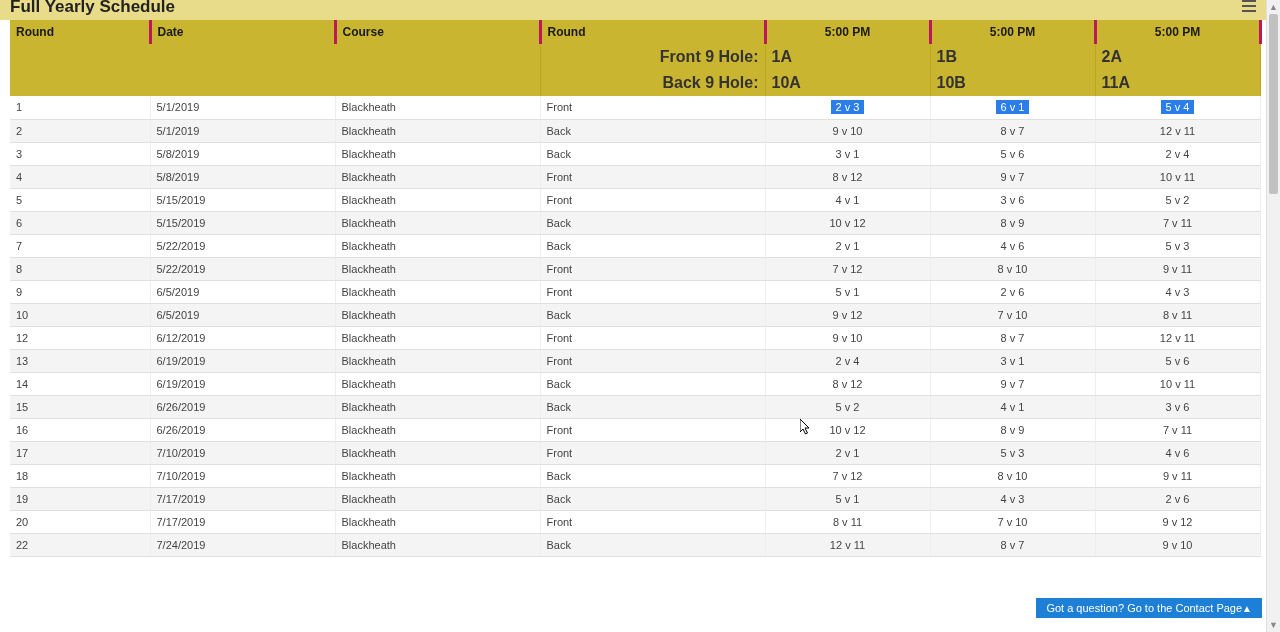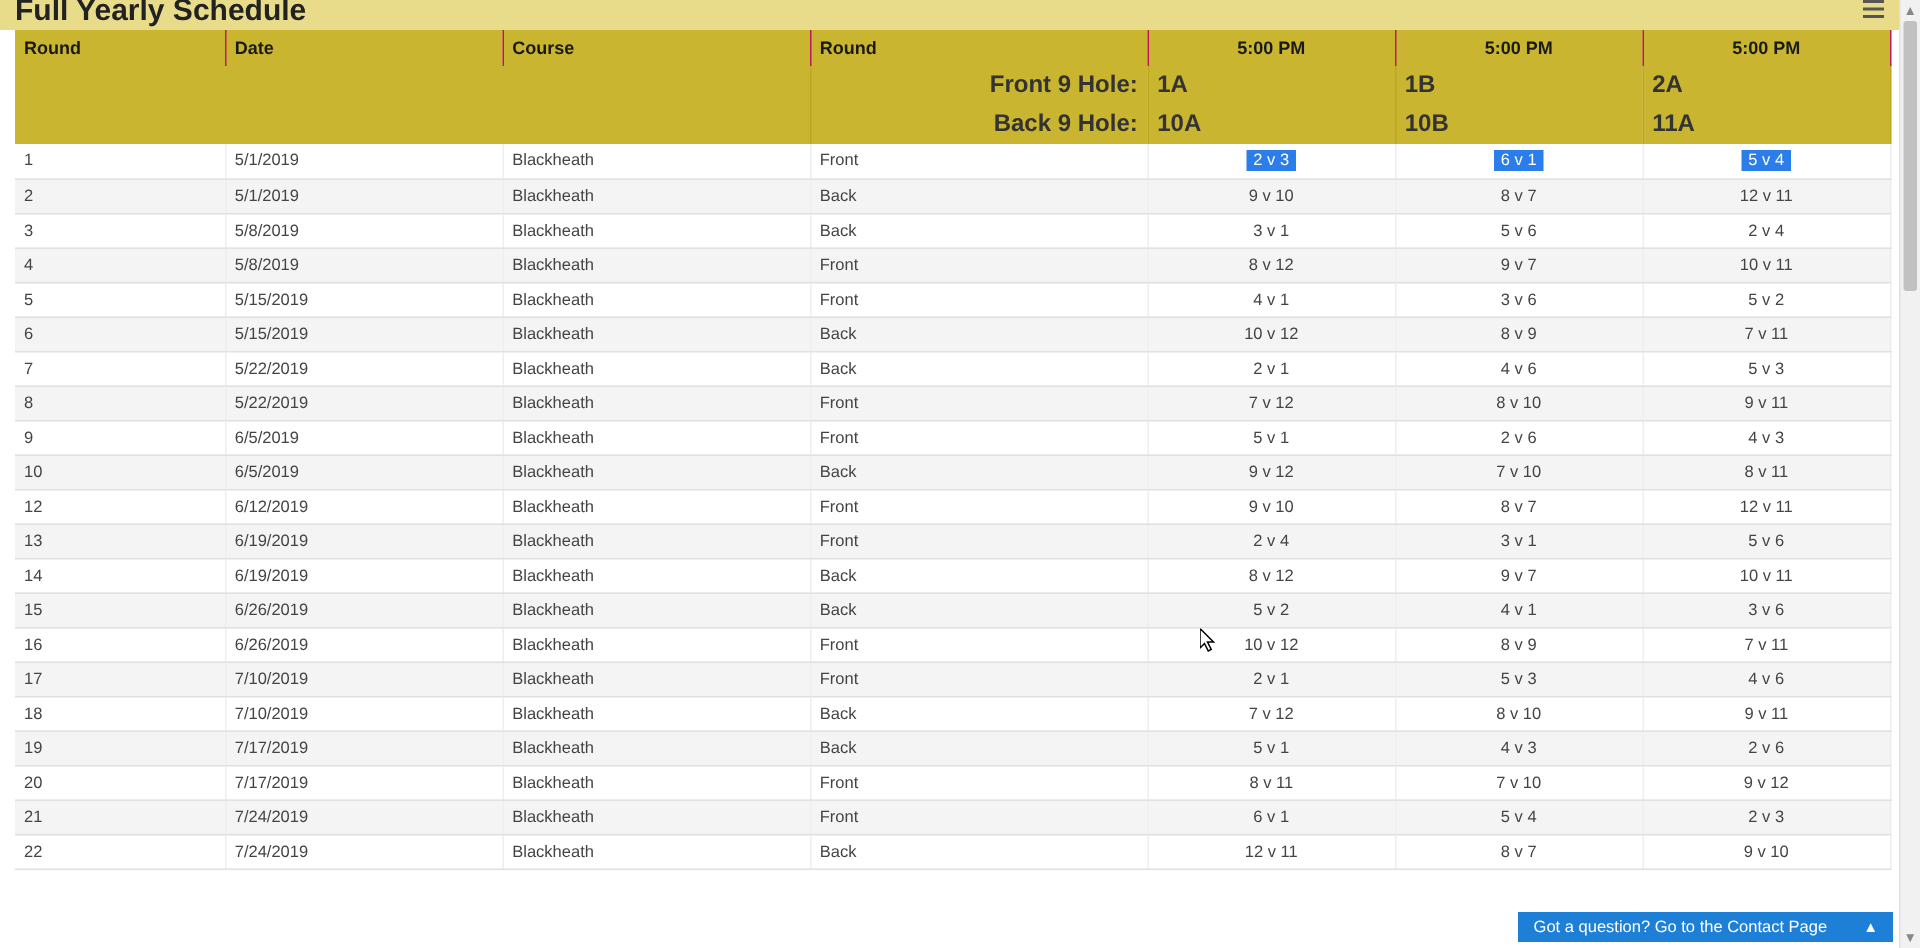"Full Yearly Schedule" .title-bar h1 { font-size: 20px -> 17px }
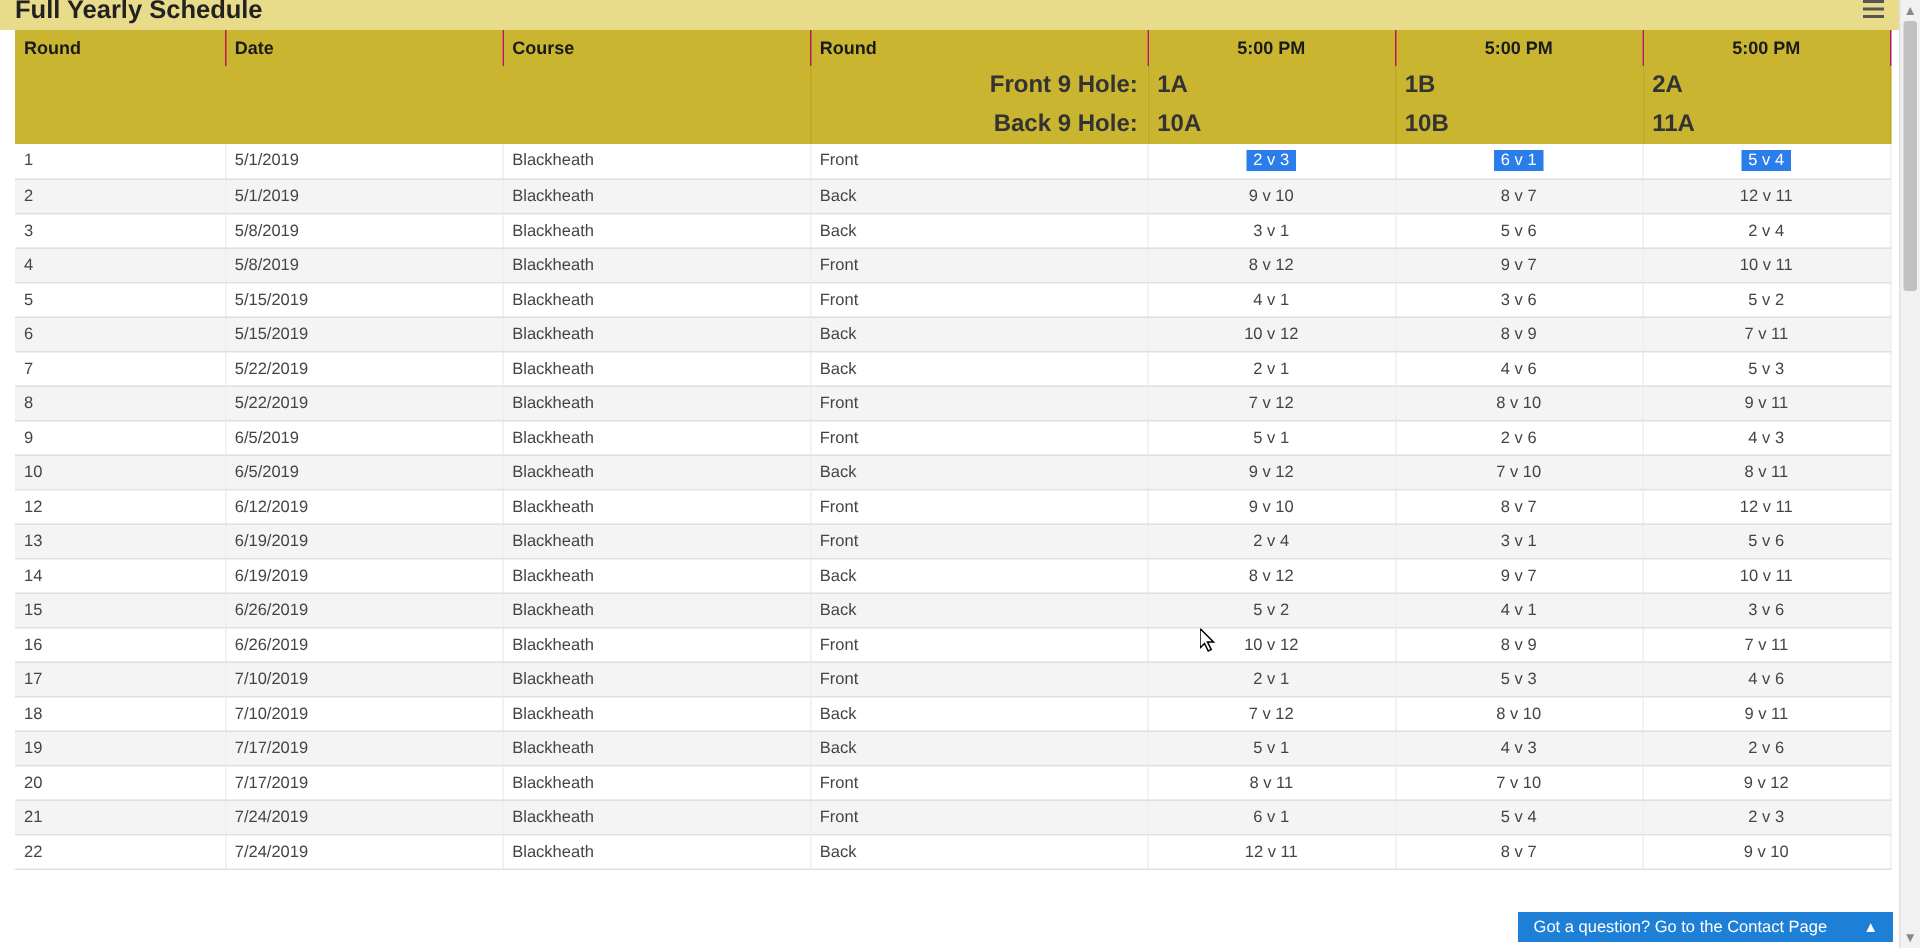"Round" thead tr.hdr-main th { border-right: 1px solid #be185d -> 3px solid #be185d }
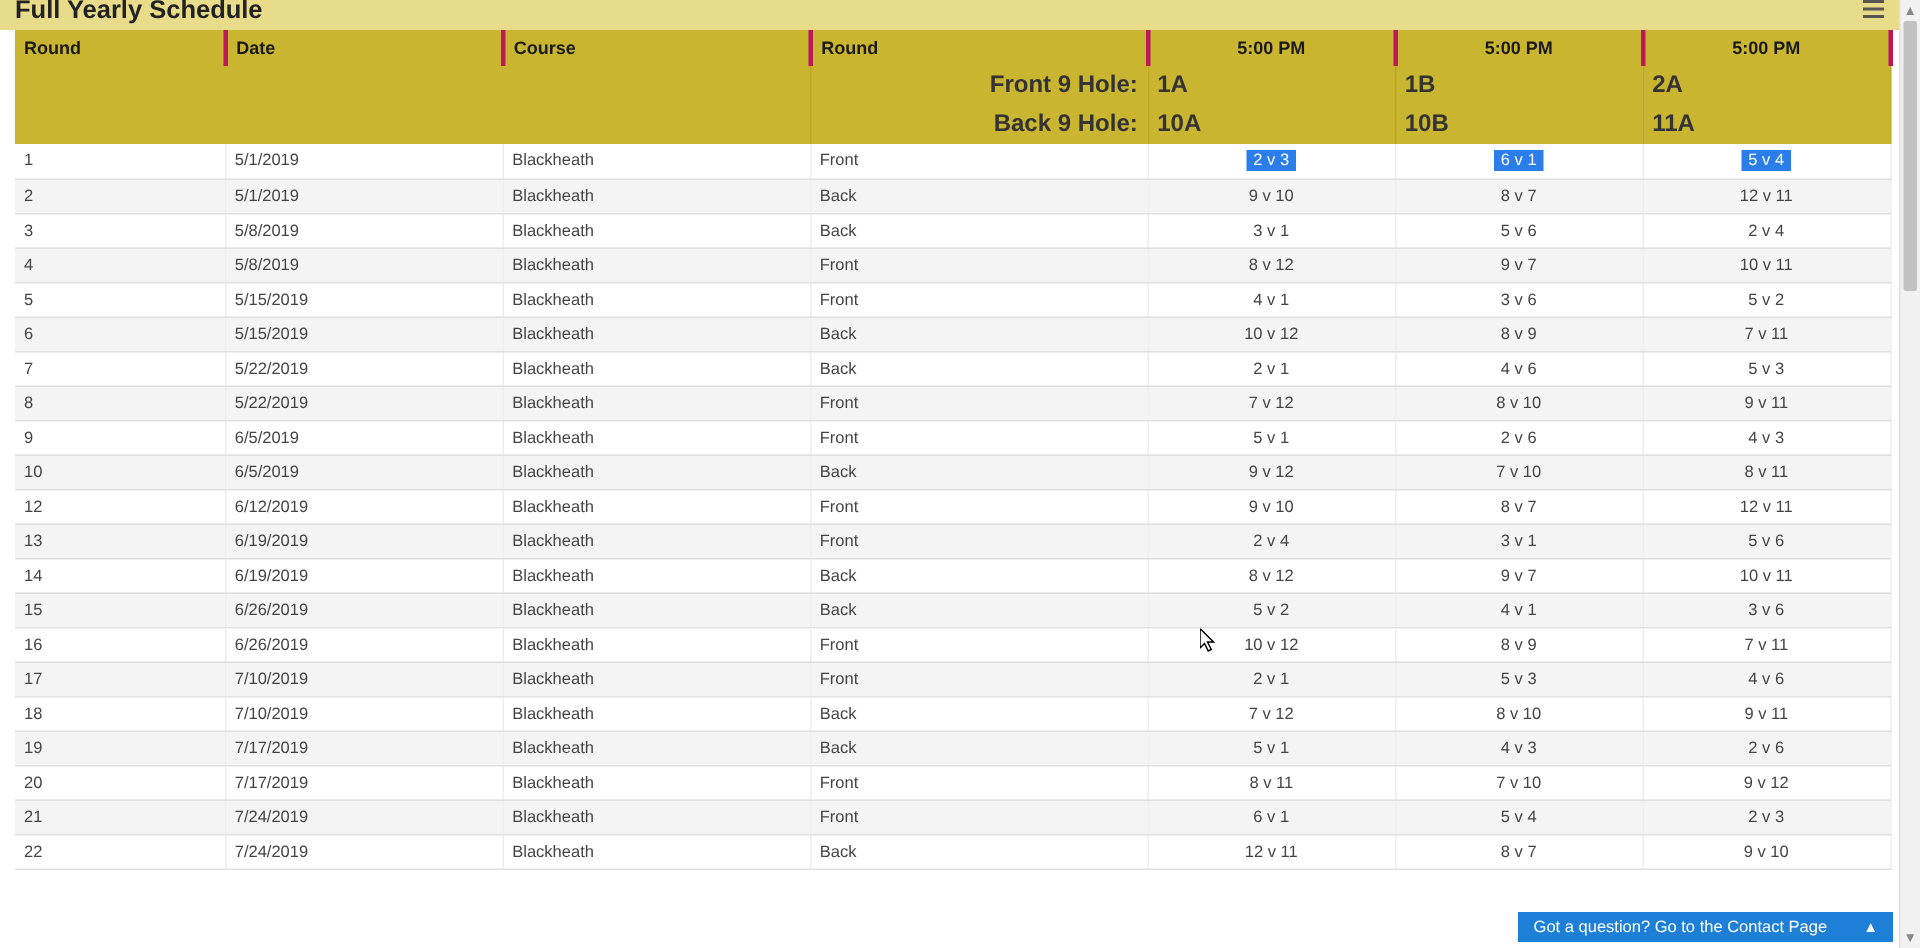"21" tr { html: <tr> <td>21</td> <td>7/24/2019</td> <td>Blackheath</td> <td>Front</td> <td>6 v 1</td> <td>5 v 4</td> <td>2 v 3</td> </tr> -> none }
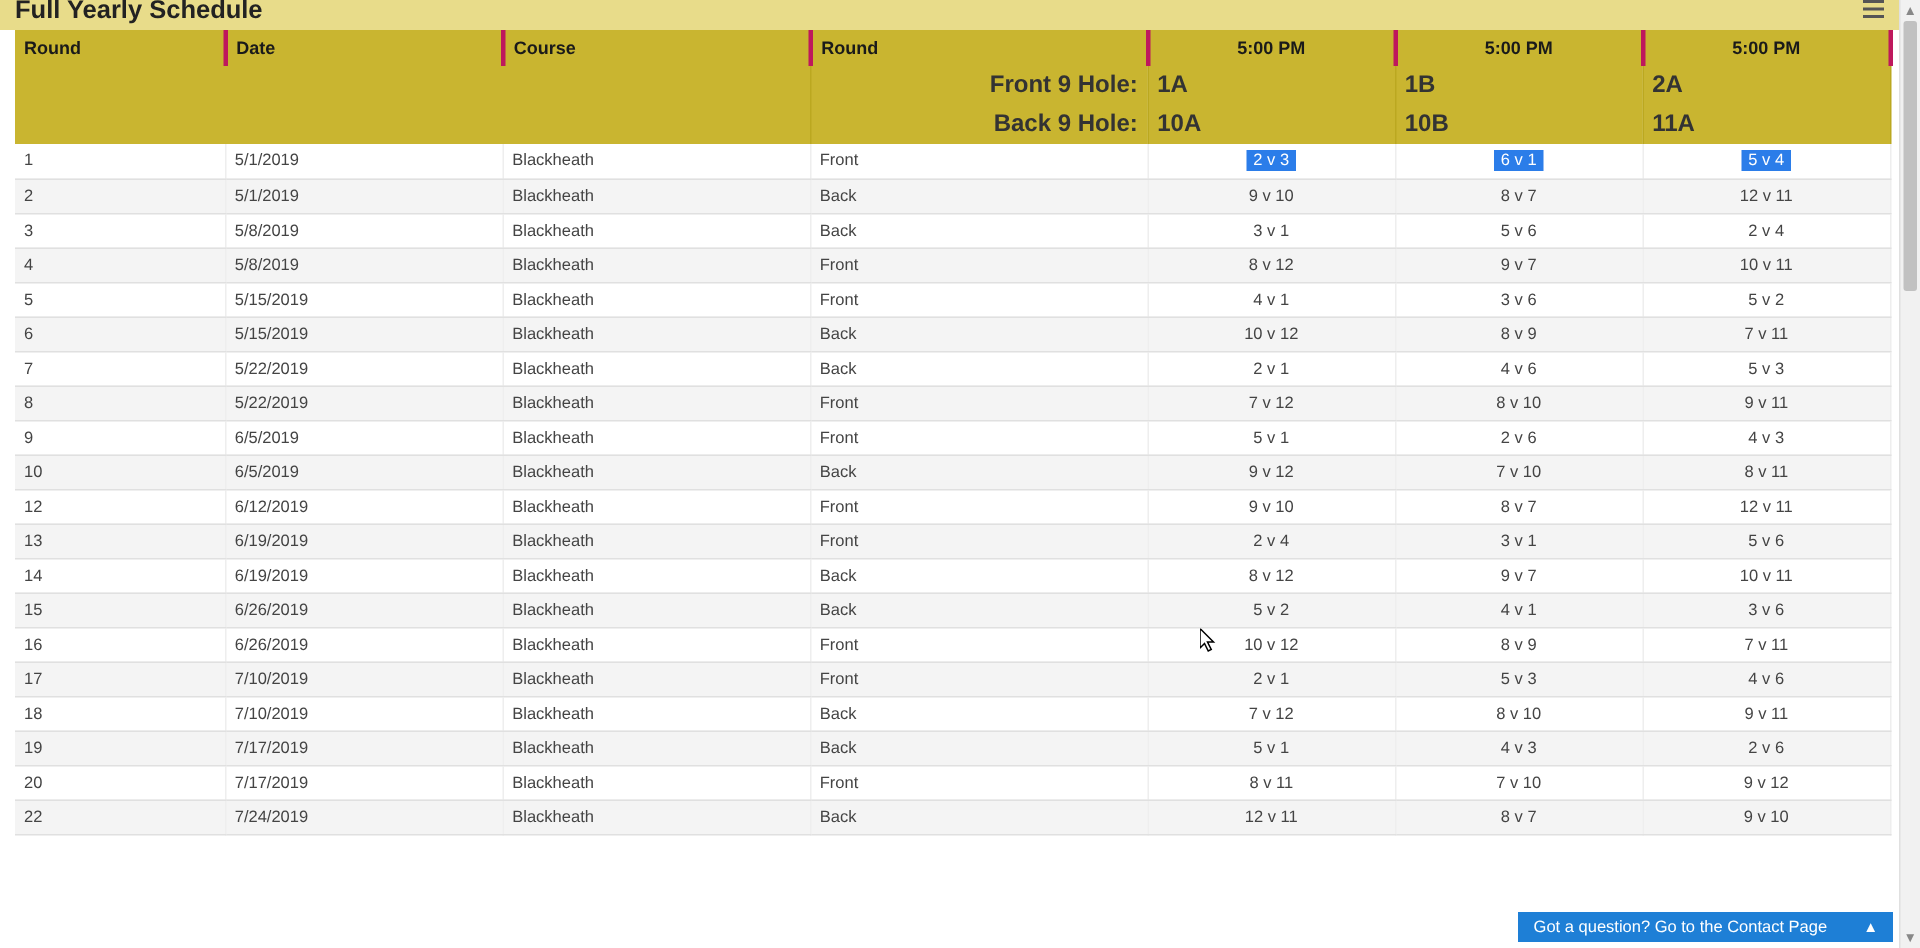"Got a question? Go to" .contact-bar { bottom: 4px -> 14px; gap: 24px -> 0 }
